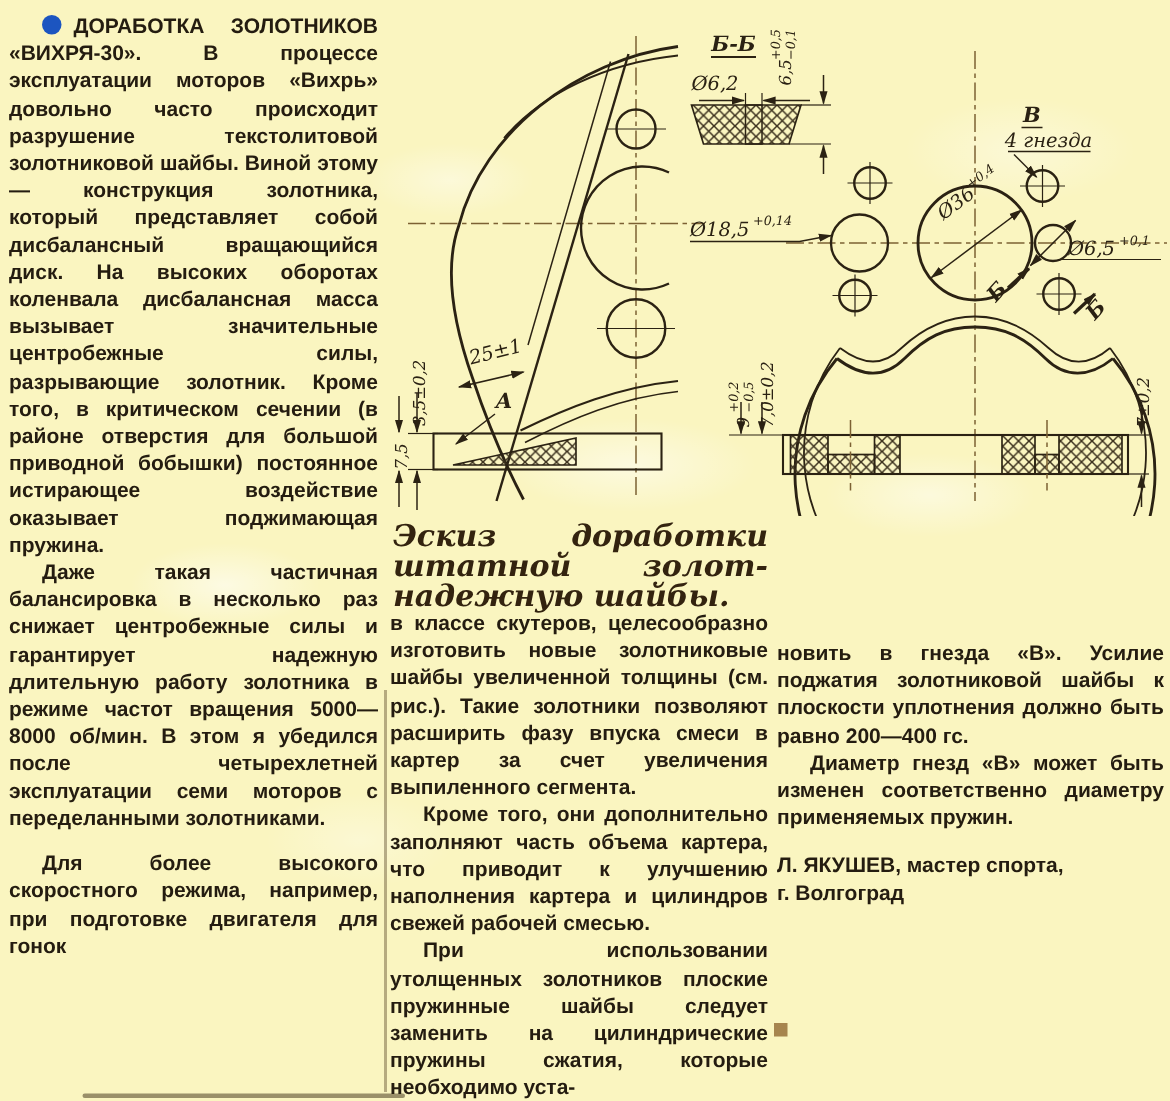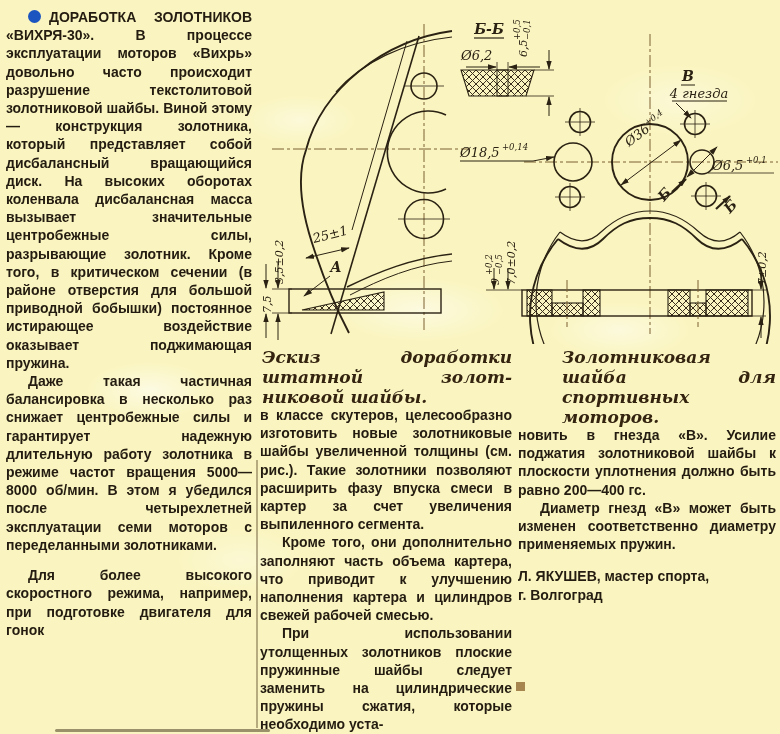"Эскиз доработки штатной золот-" .caption { font-size: 17px -> 20px }
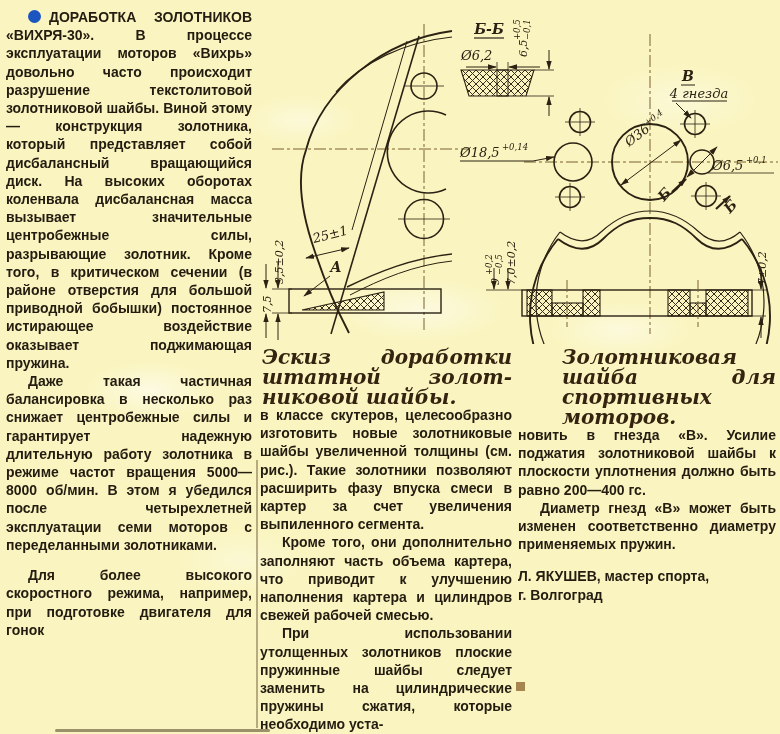"Золотниковая шайба для" div.caption { html: <div> <div>Золотниковая шайба для</div> <div>спортивных моторов.</div> </div> -> none }
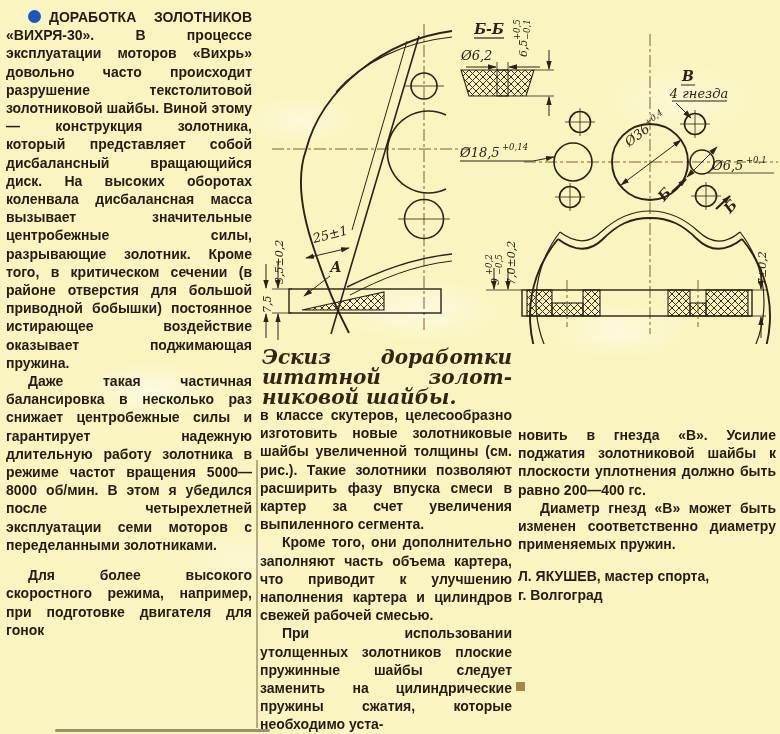"никовой шайбы." div { text: никовой -> надежную }
